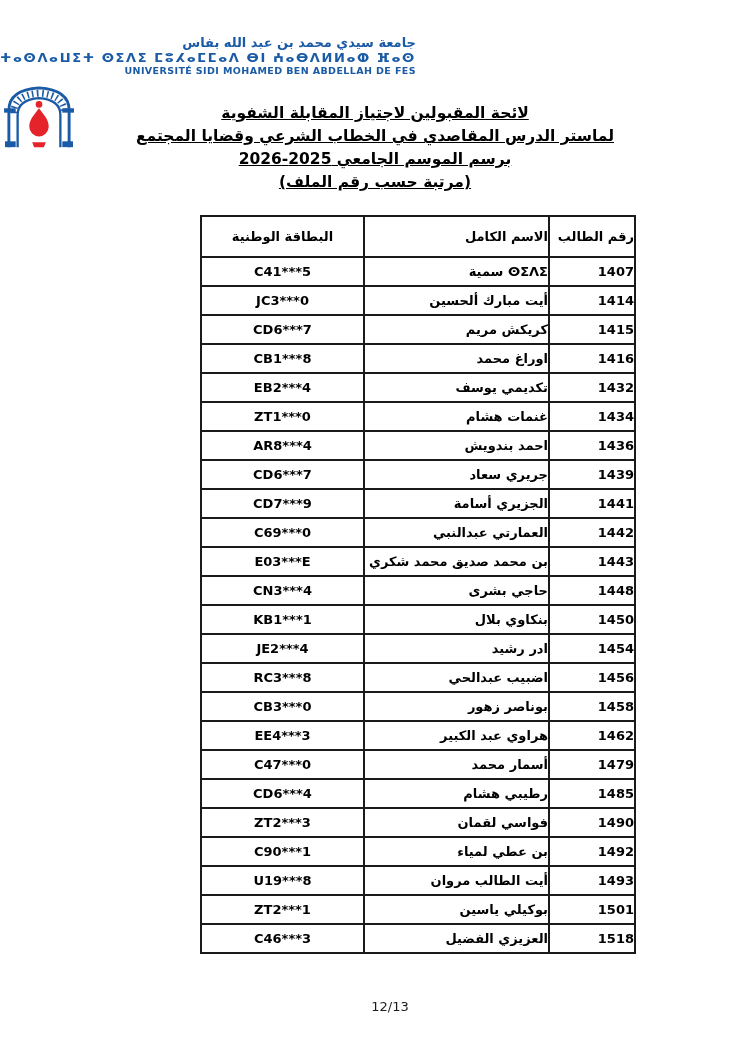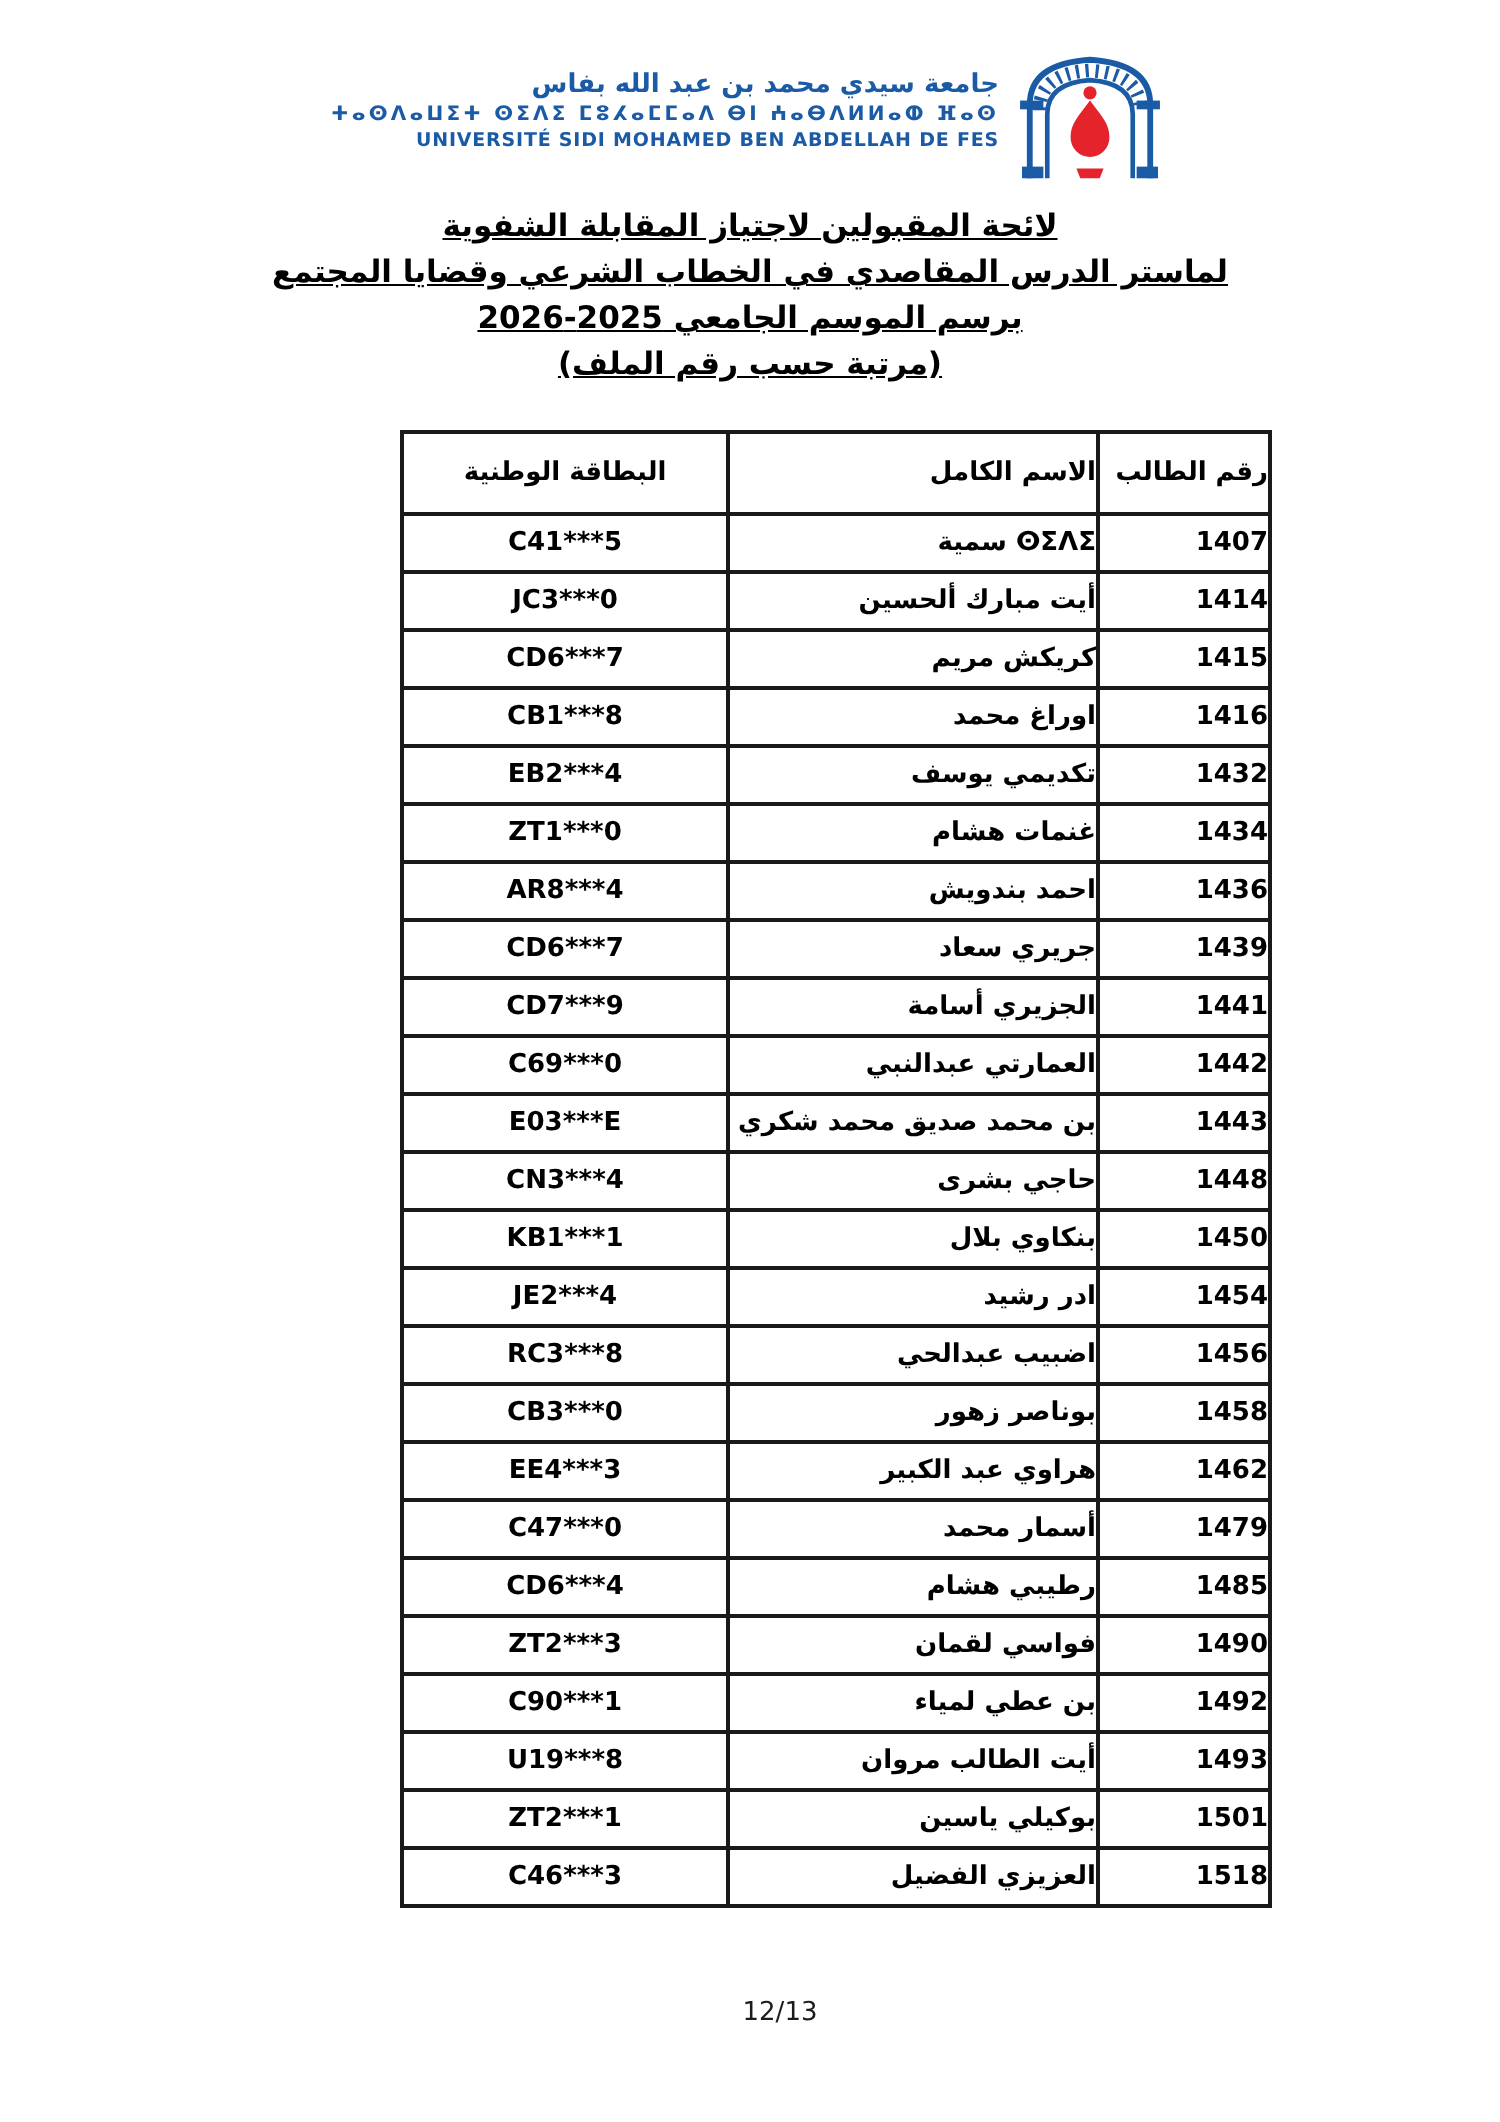"جامعة سيدي محمد بن عبد" .letterhead { flex-direction: none -> column }
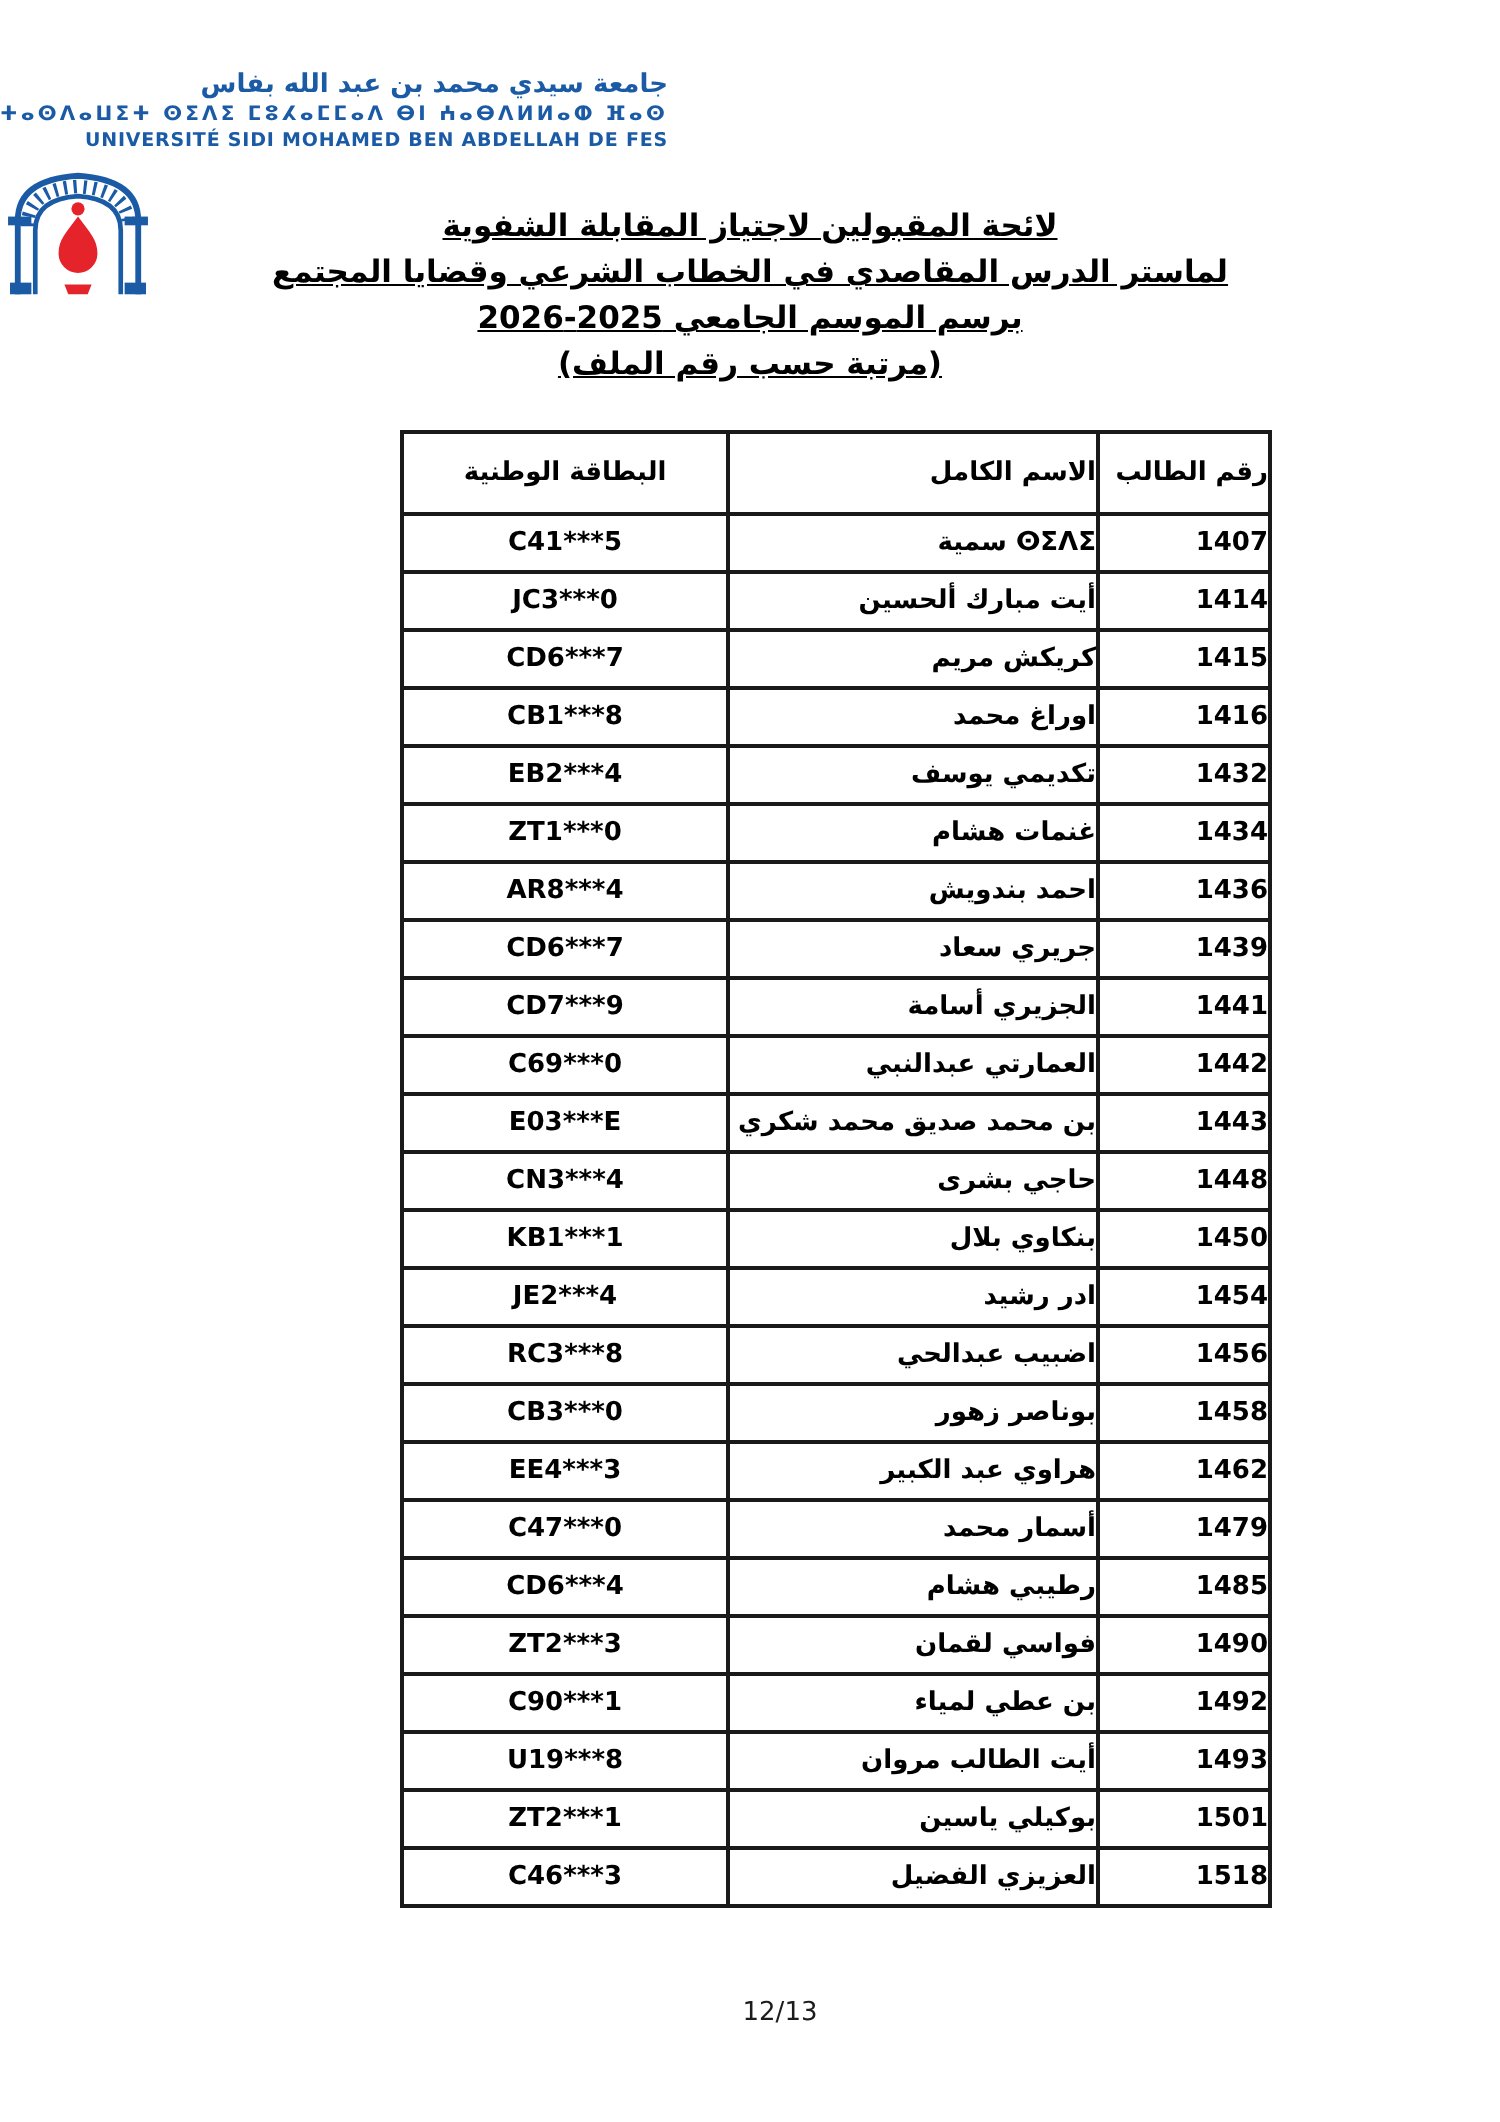"ⵜⴰⵙⴷⴰⵡⵉⵜ ⵙⵉⴷⵉ ⵎⵓⵃⴰⵎⵎⴰⴷ ⴱⵏ ⵄⴰⴱⴷⵍⵍⴰⵀ" .uni-tif { font-size: 10px -> 13px }
